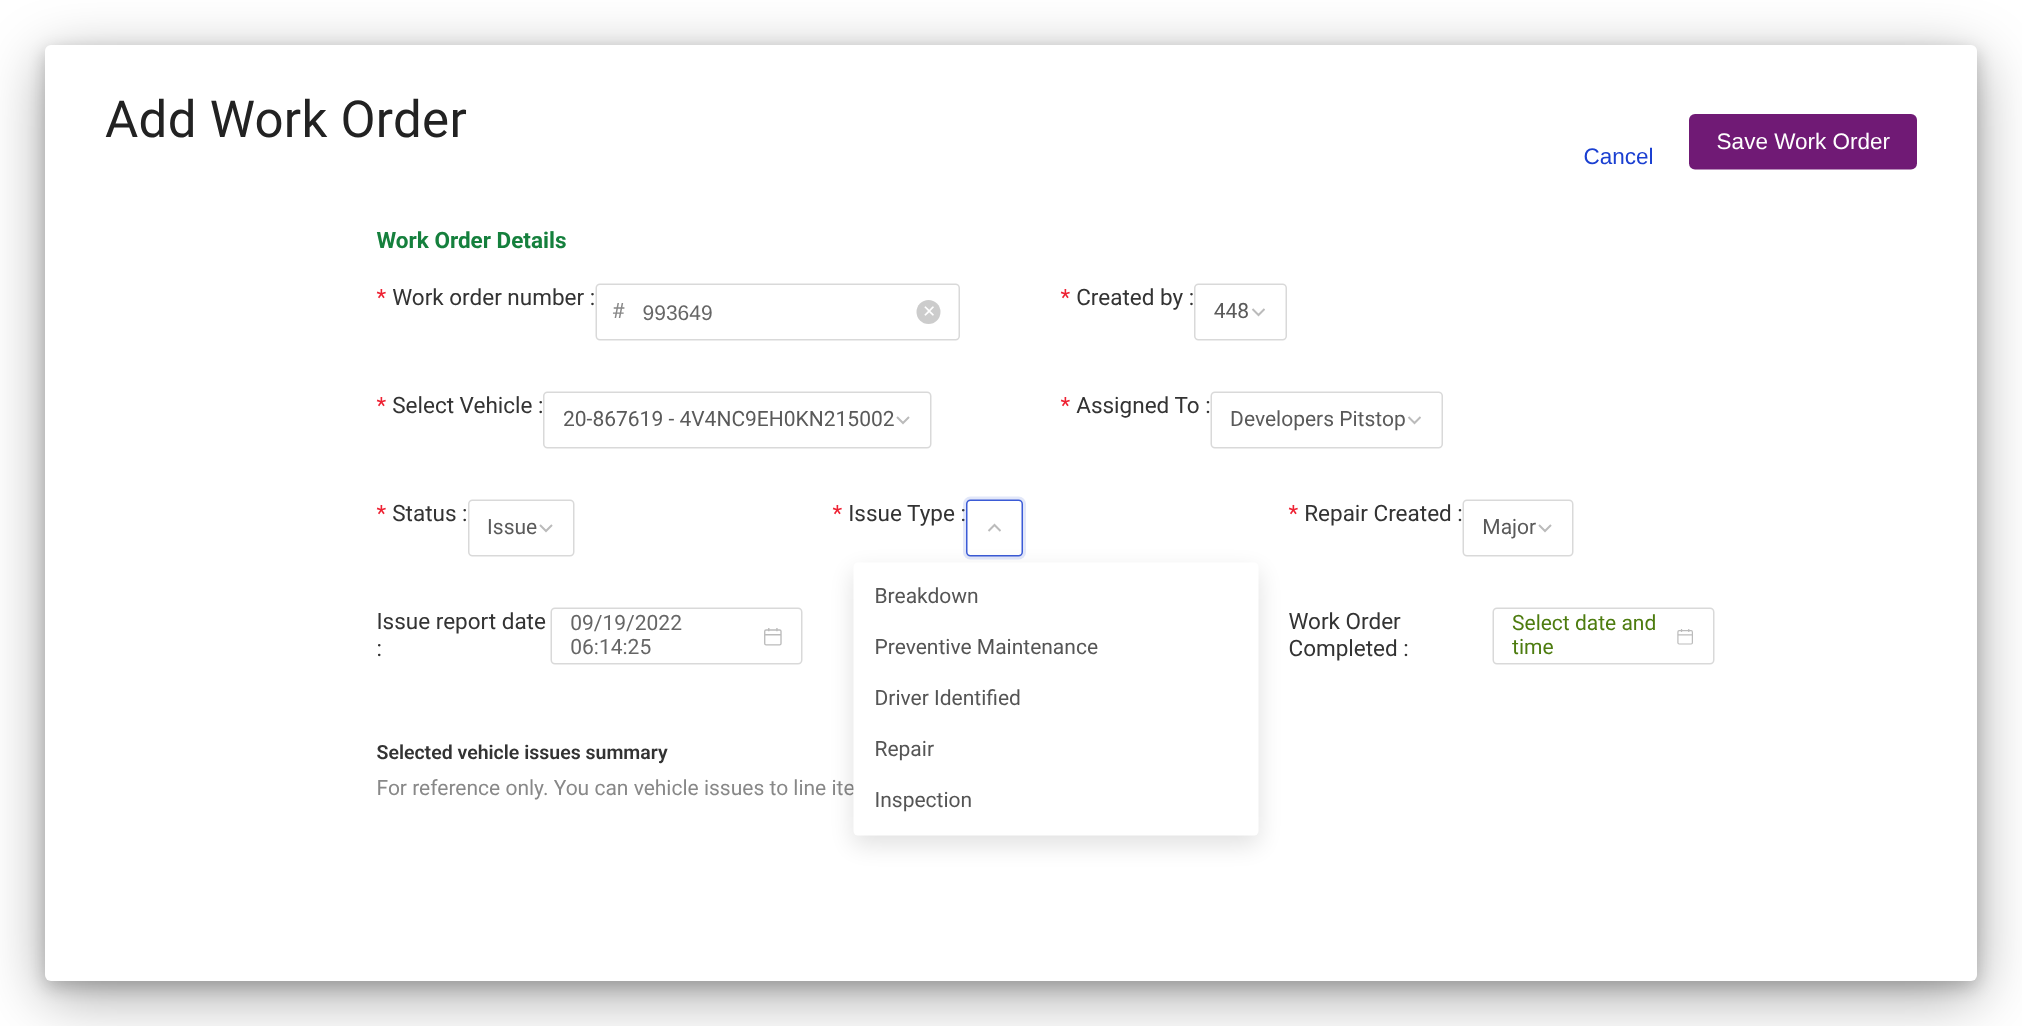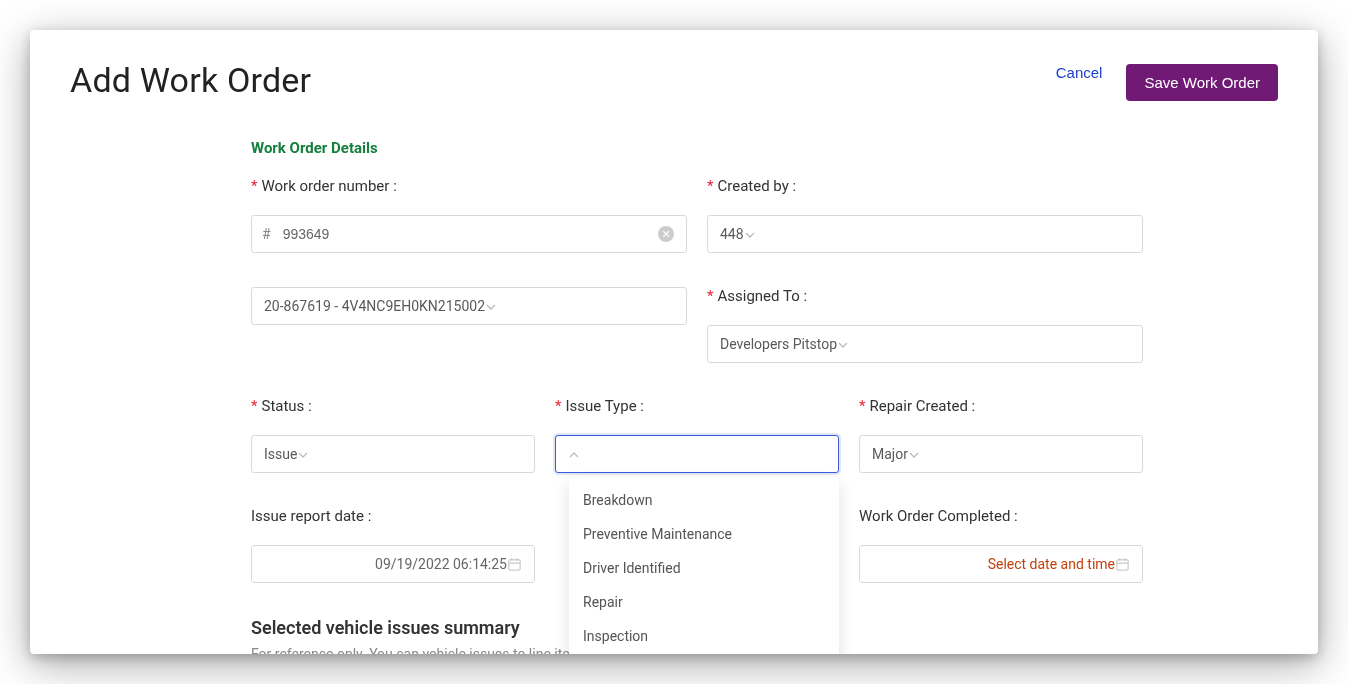"Cancel" .header-actions { align-items: flex-start -> flex-end; margin-top: 4px -> 16px }
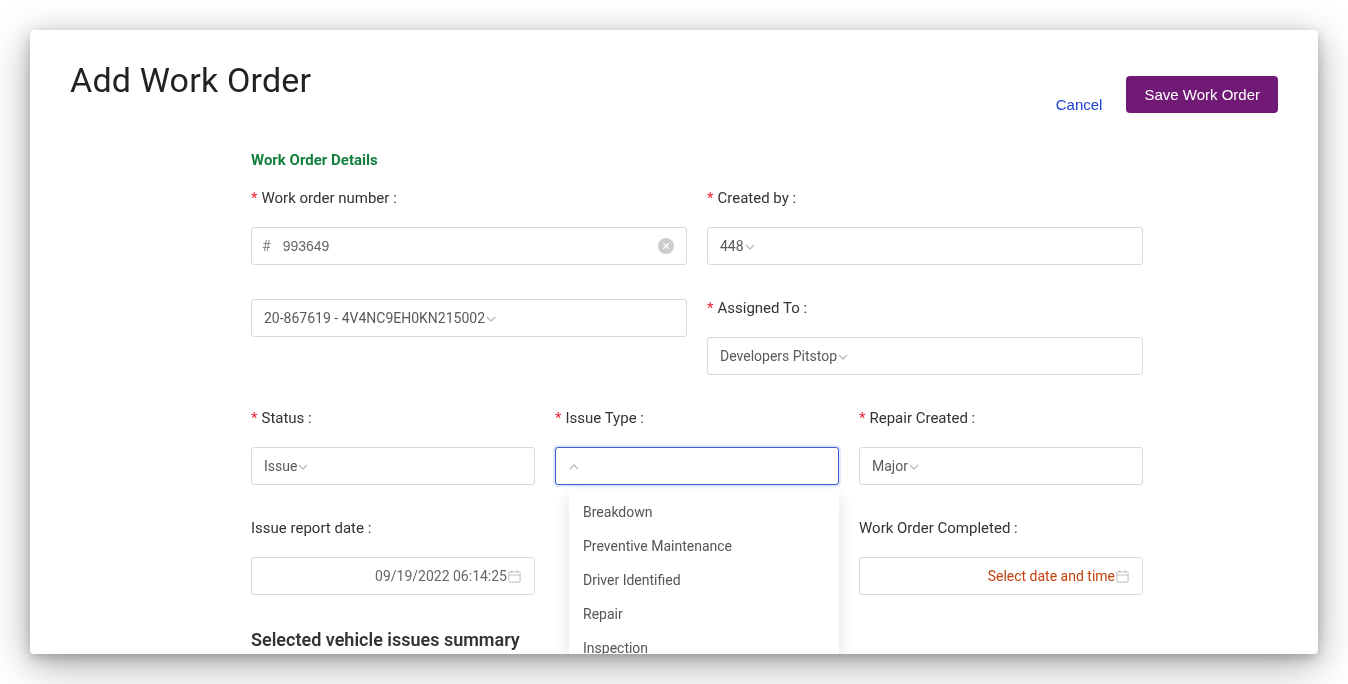"* Work order number :" .field { flex-direction: column -> row }
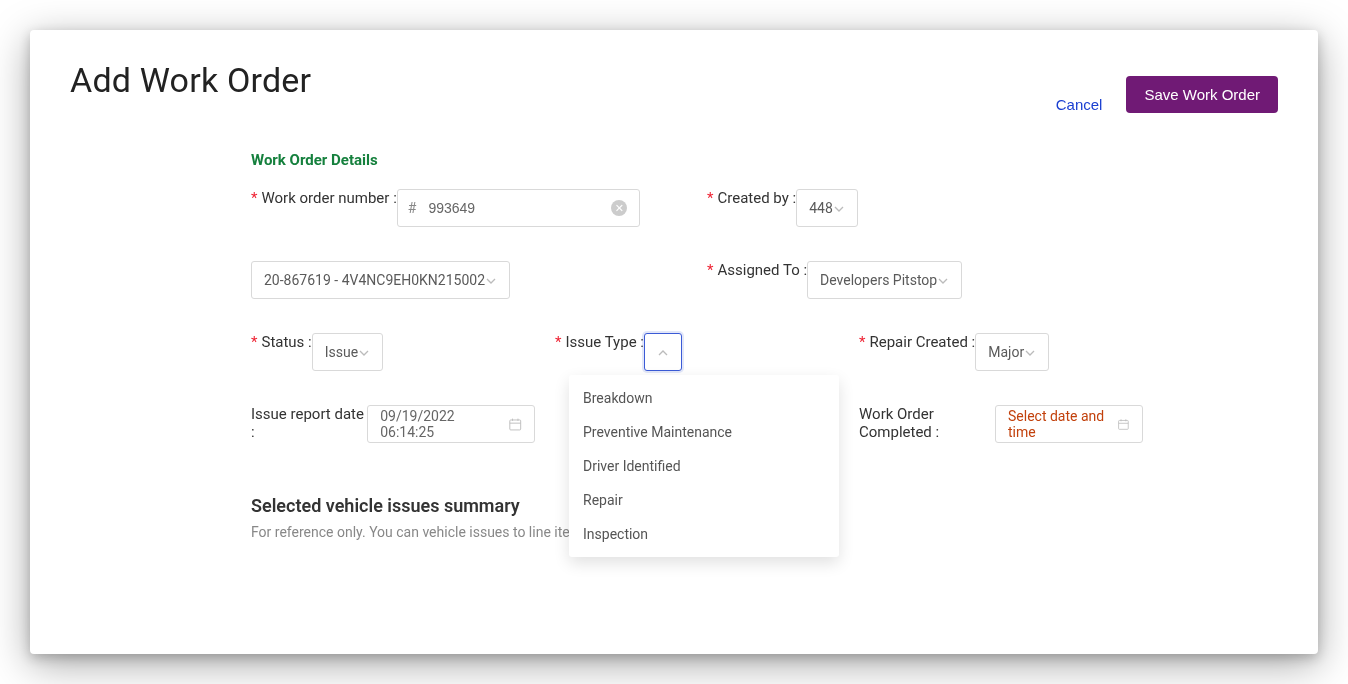"* Select Vehicle :" div.label { html: none -> <div><span>*</span><span>Select Vehicle</span> :</div> }
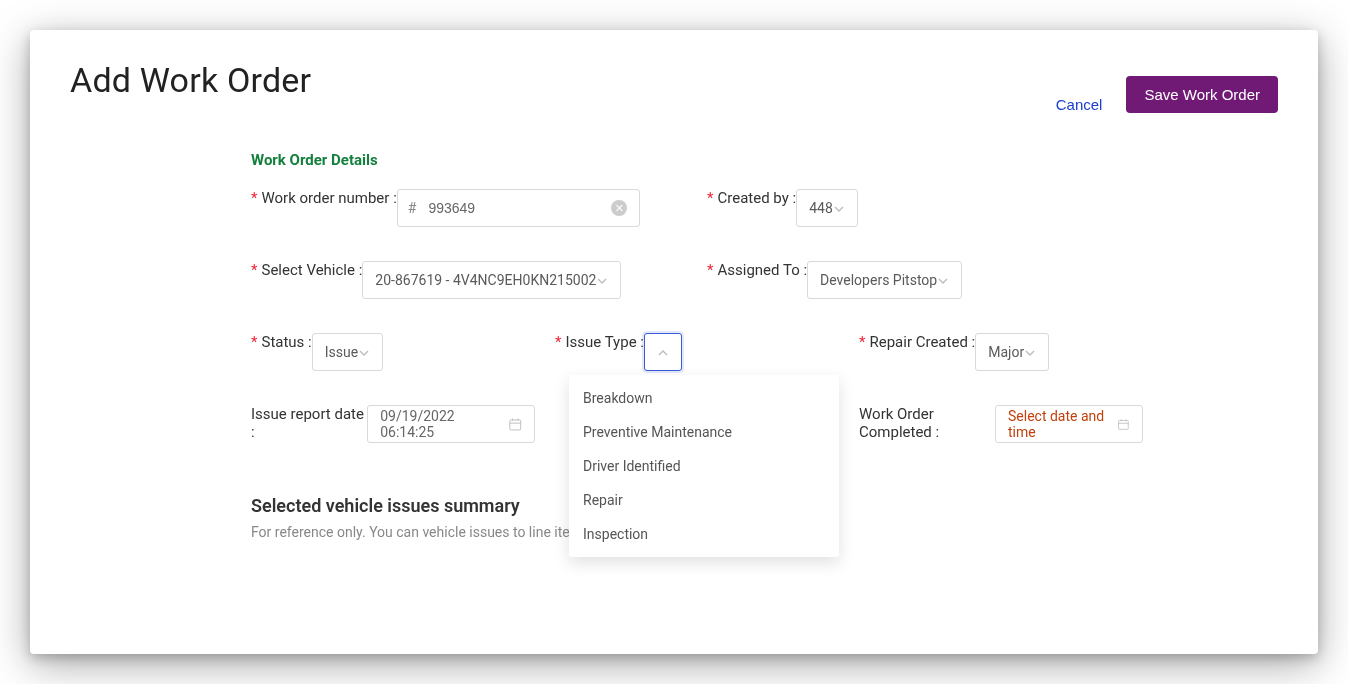"Select date and time" .date-input .value.placeholder { color: #c2410c -> #4d7c0f }
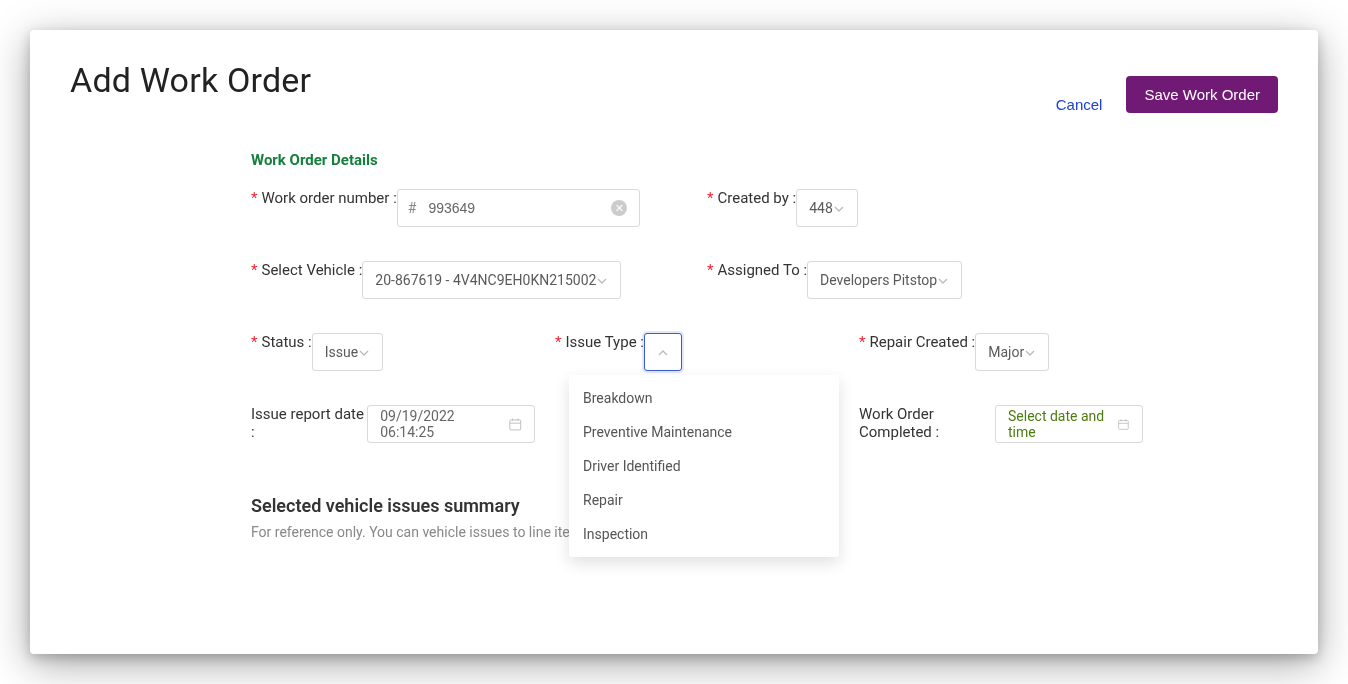"Selected vehicle issues summary" .summary-title { font-size: 18px -> 13px }
